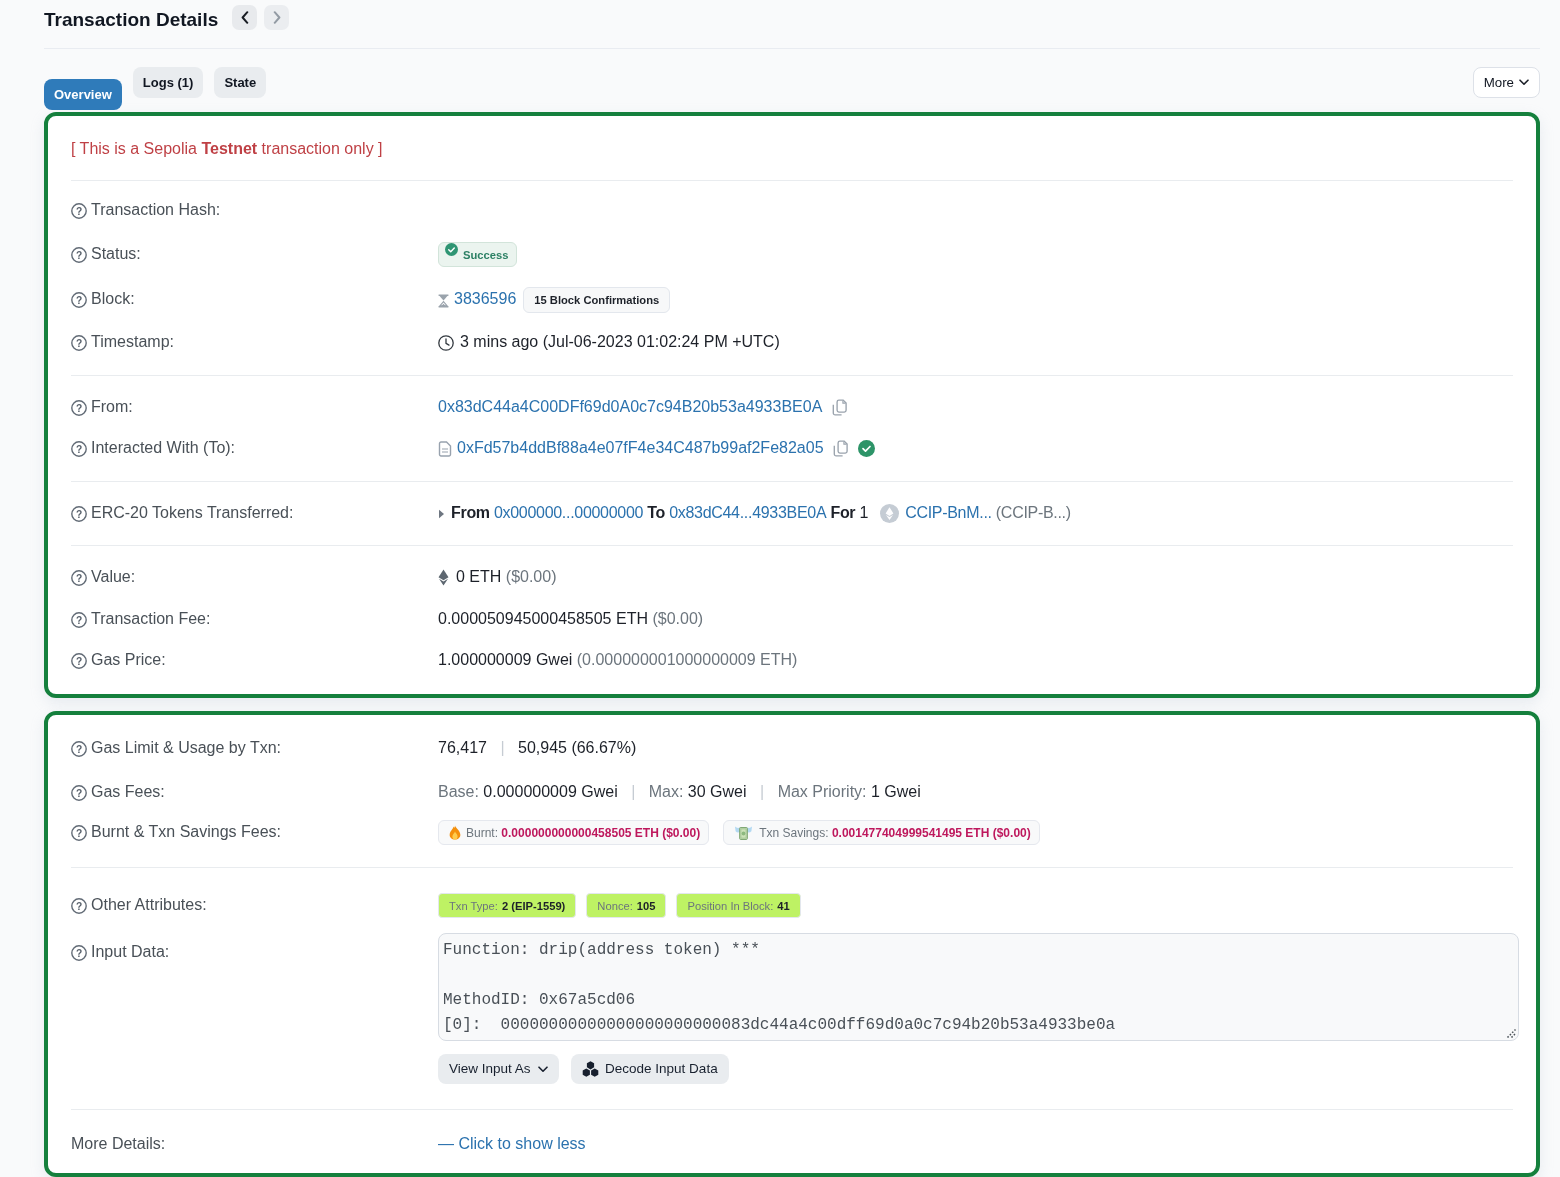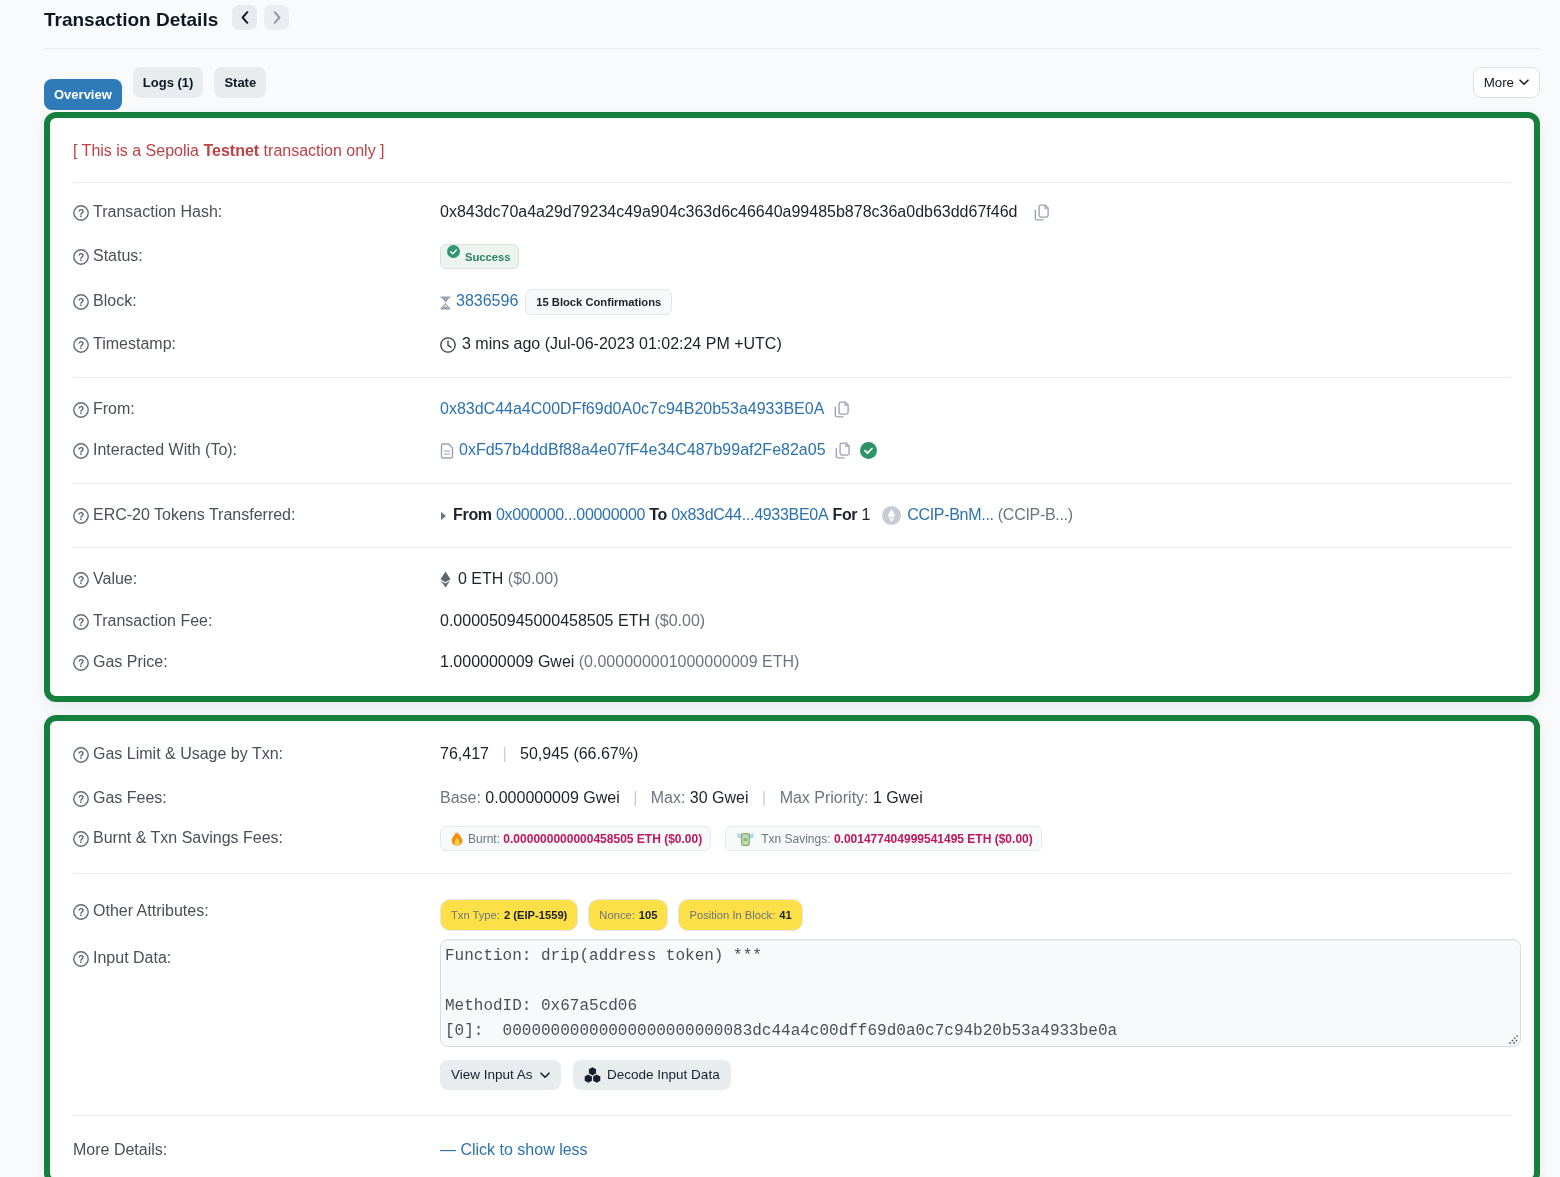"[ This is a Sepolia" .card { border: 6px solid #15803d -> 4px solid #15803d }
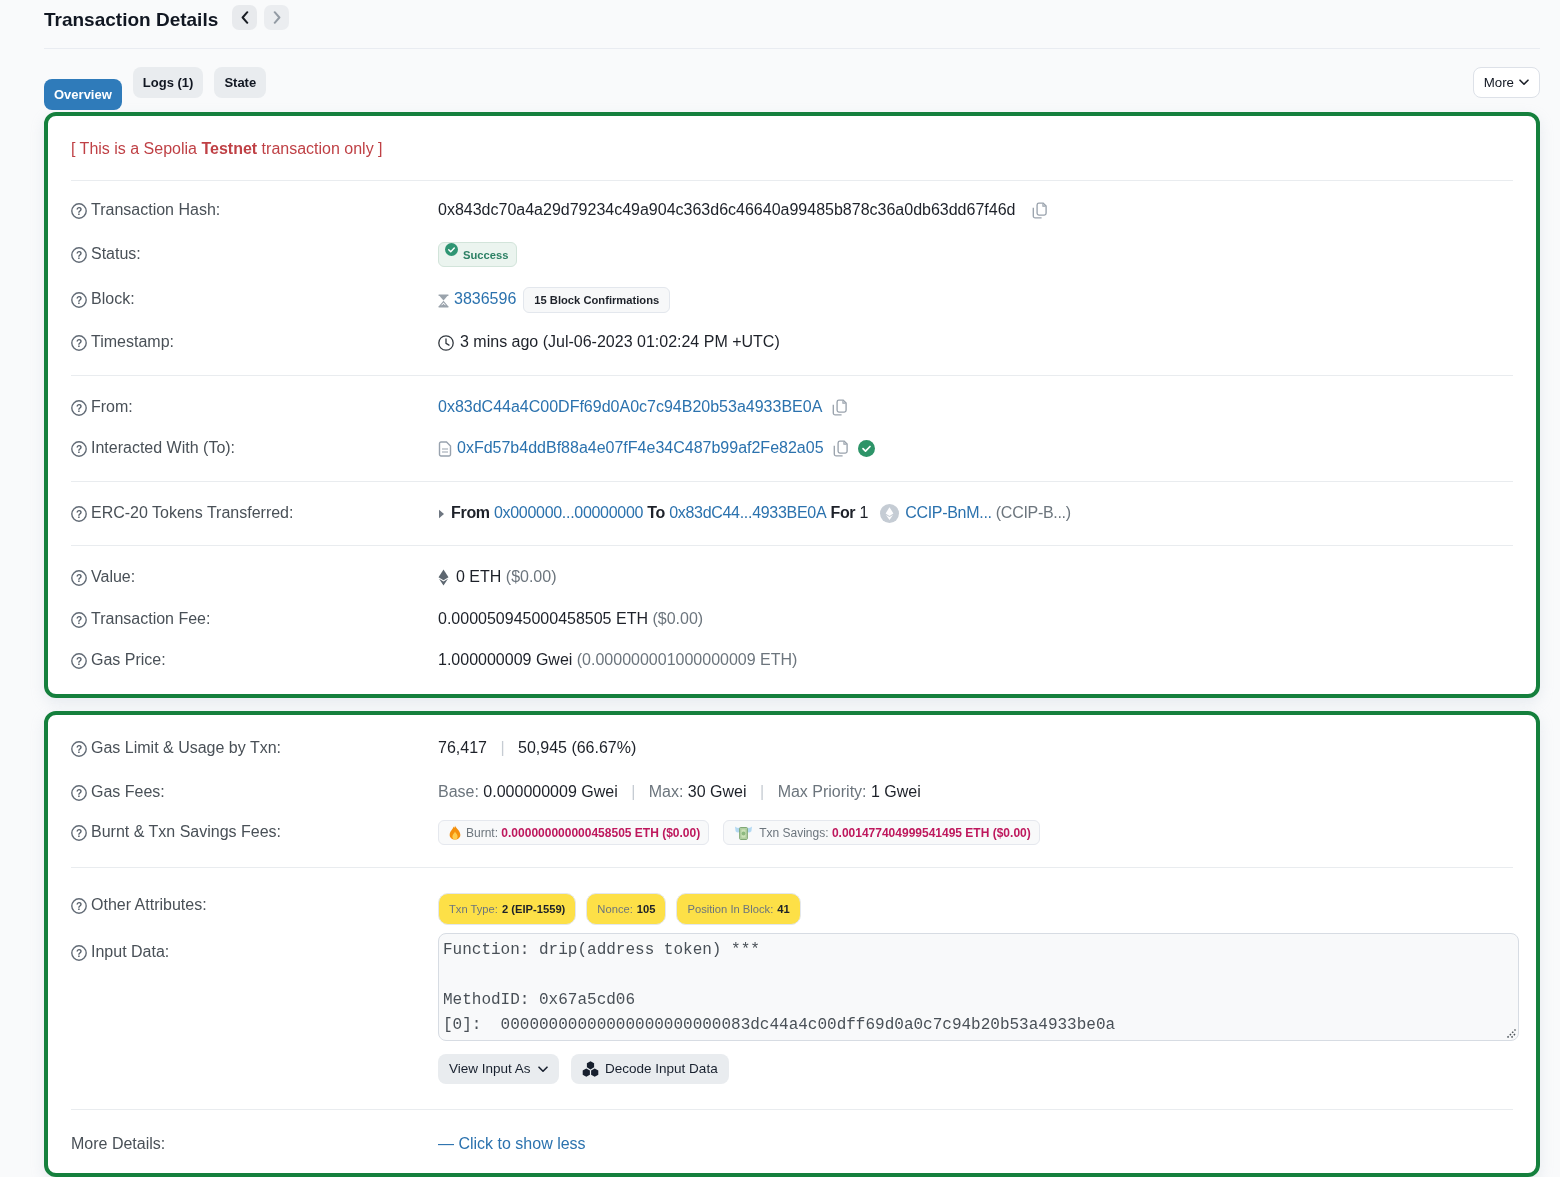"0x843dc70a4a29d79234c49a904c363d6c46640a" div.val { html: <div>0x843dc70a4a29d79234c49a904c363d6c46640a99485b878c36a0db63dd67f46d&nbsp;&nbsp;<svg> <path></path> <path></path> <path></path> </svg></div> -> none }
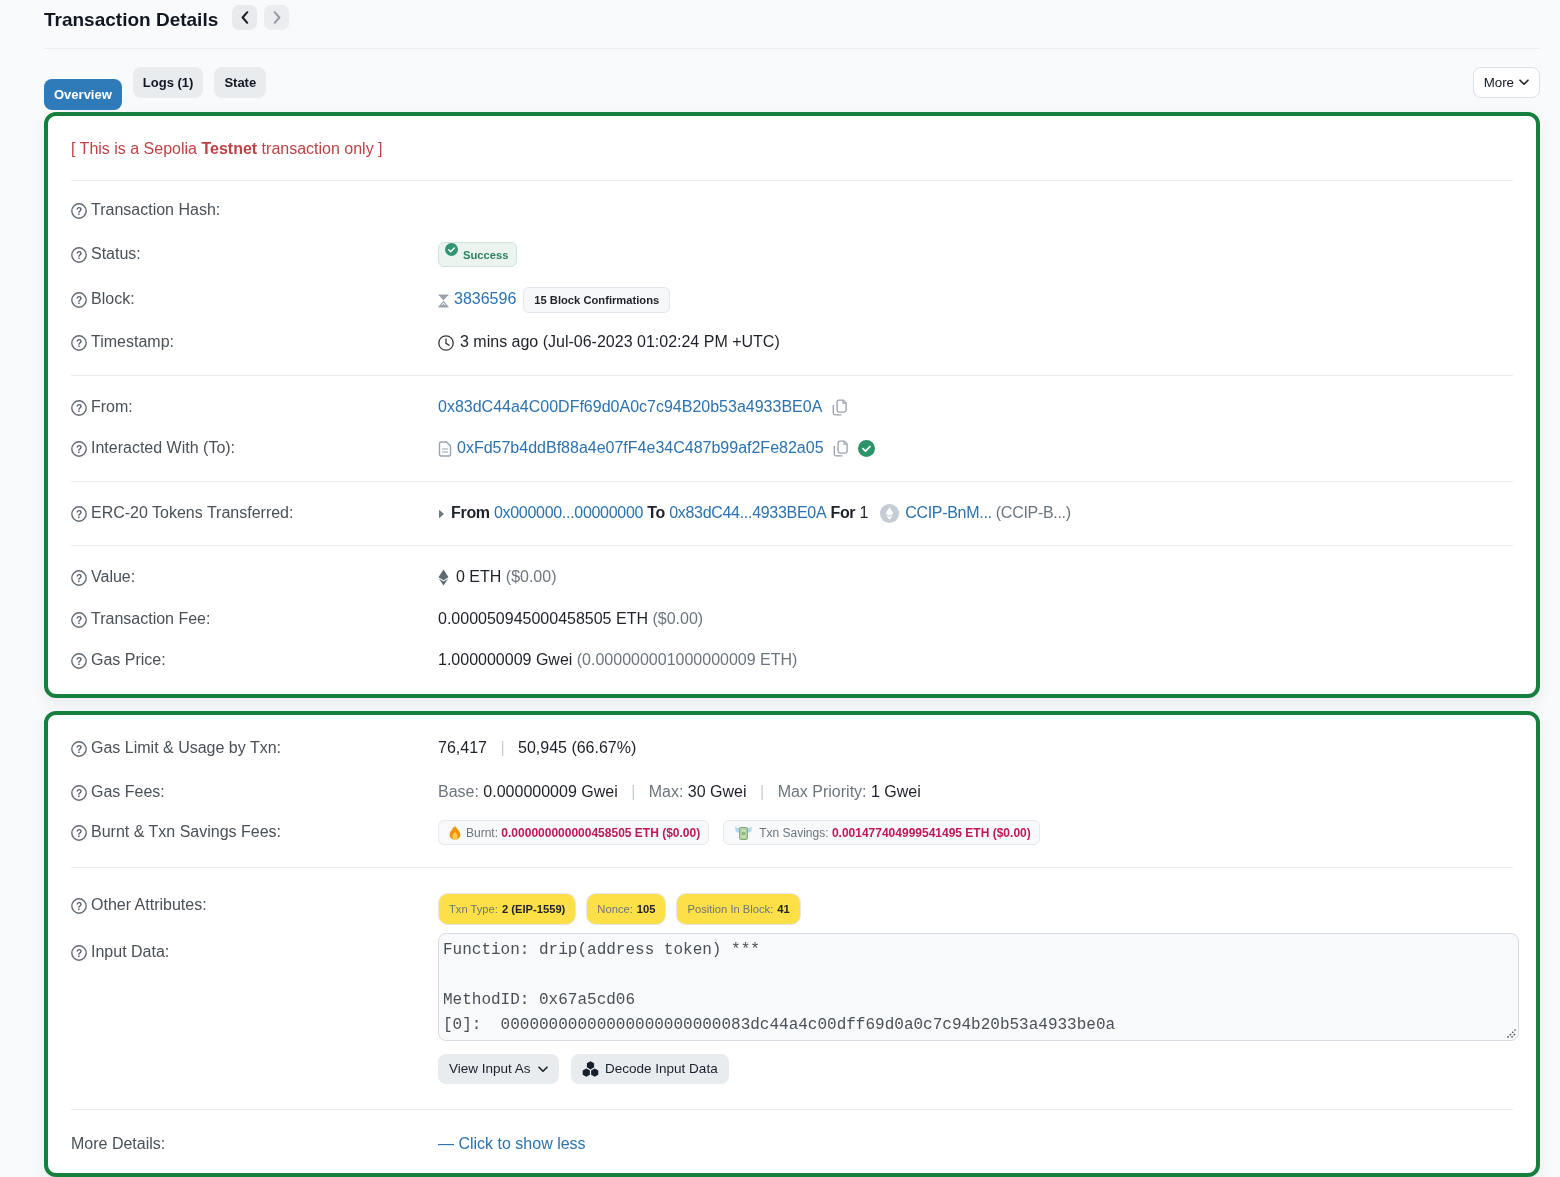"Txn Type:" .badge-attr { background: #fde047 -> #bef264; border-radius: 10px -> 4px; height: 32px -> 25px }
